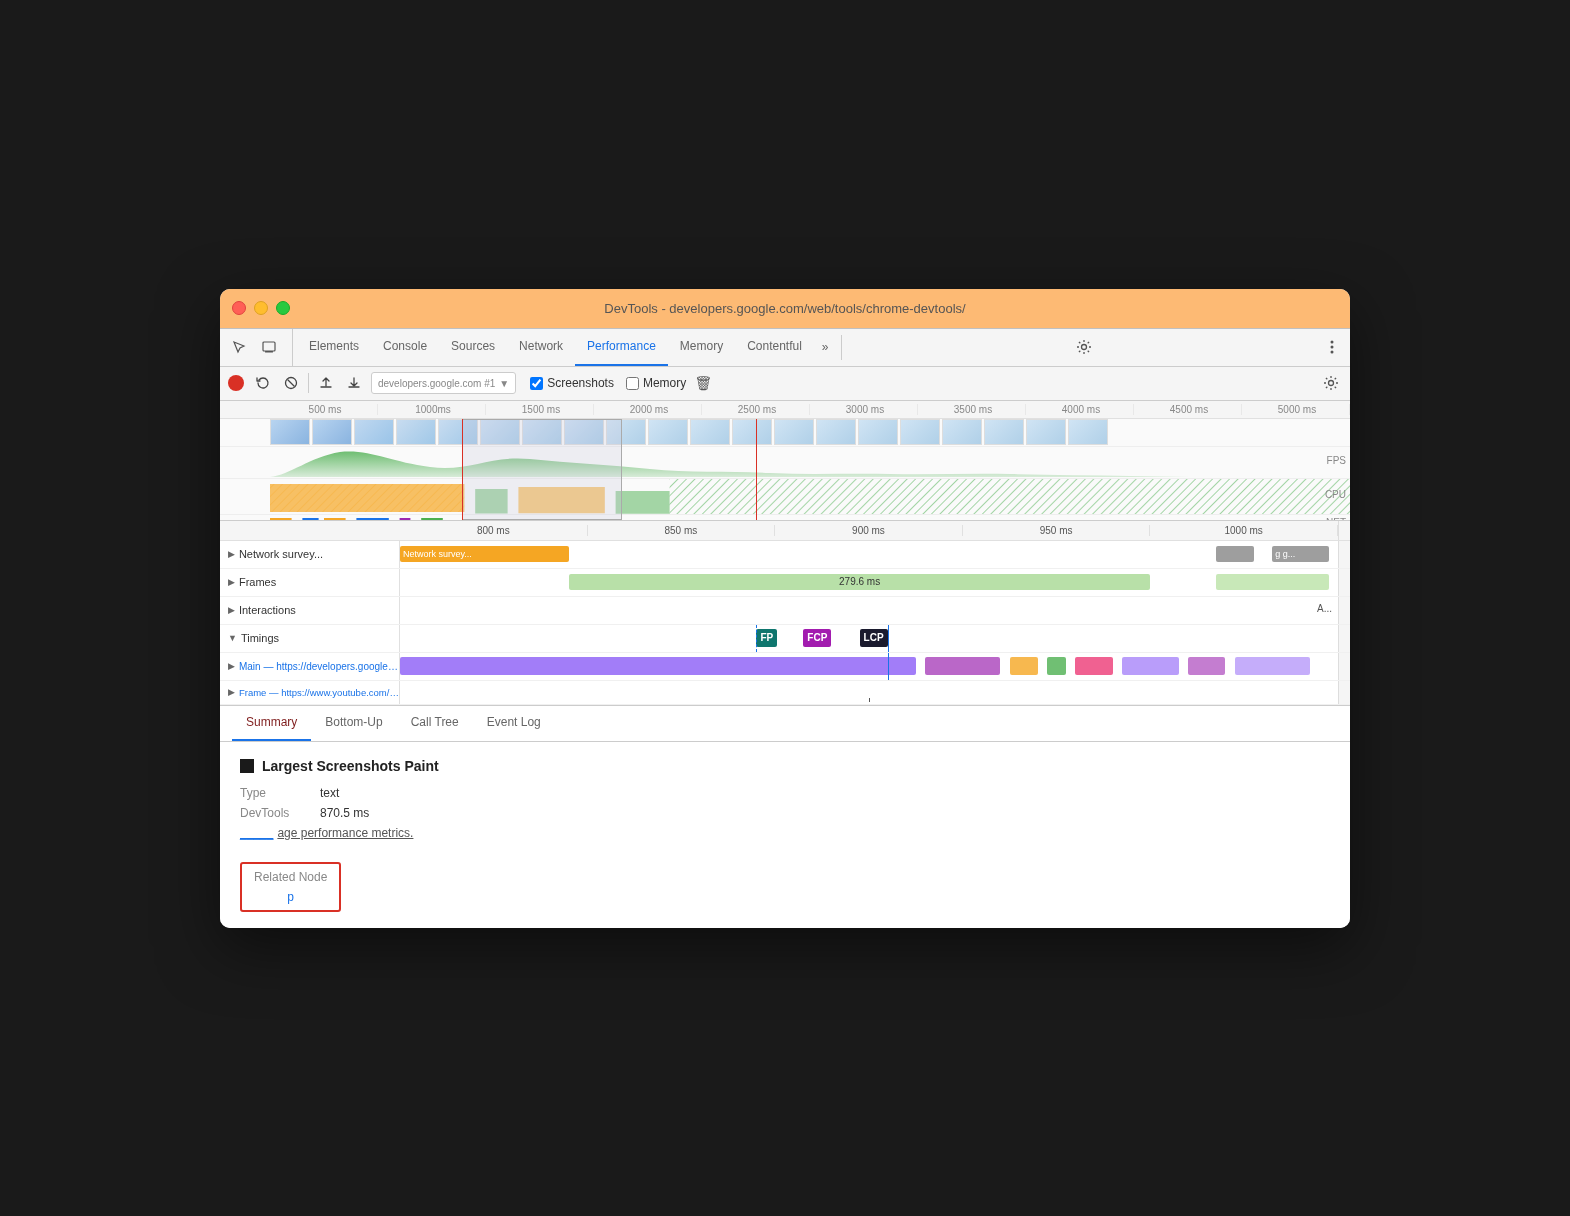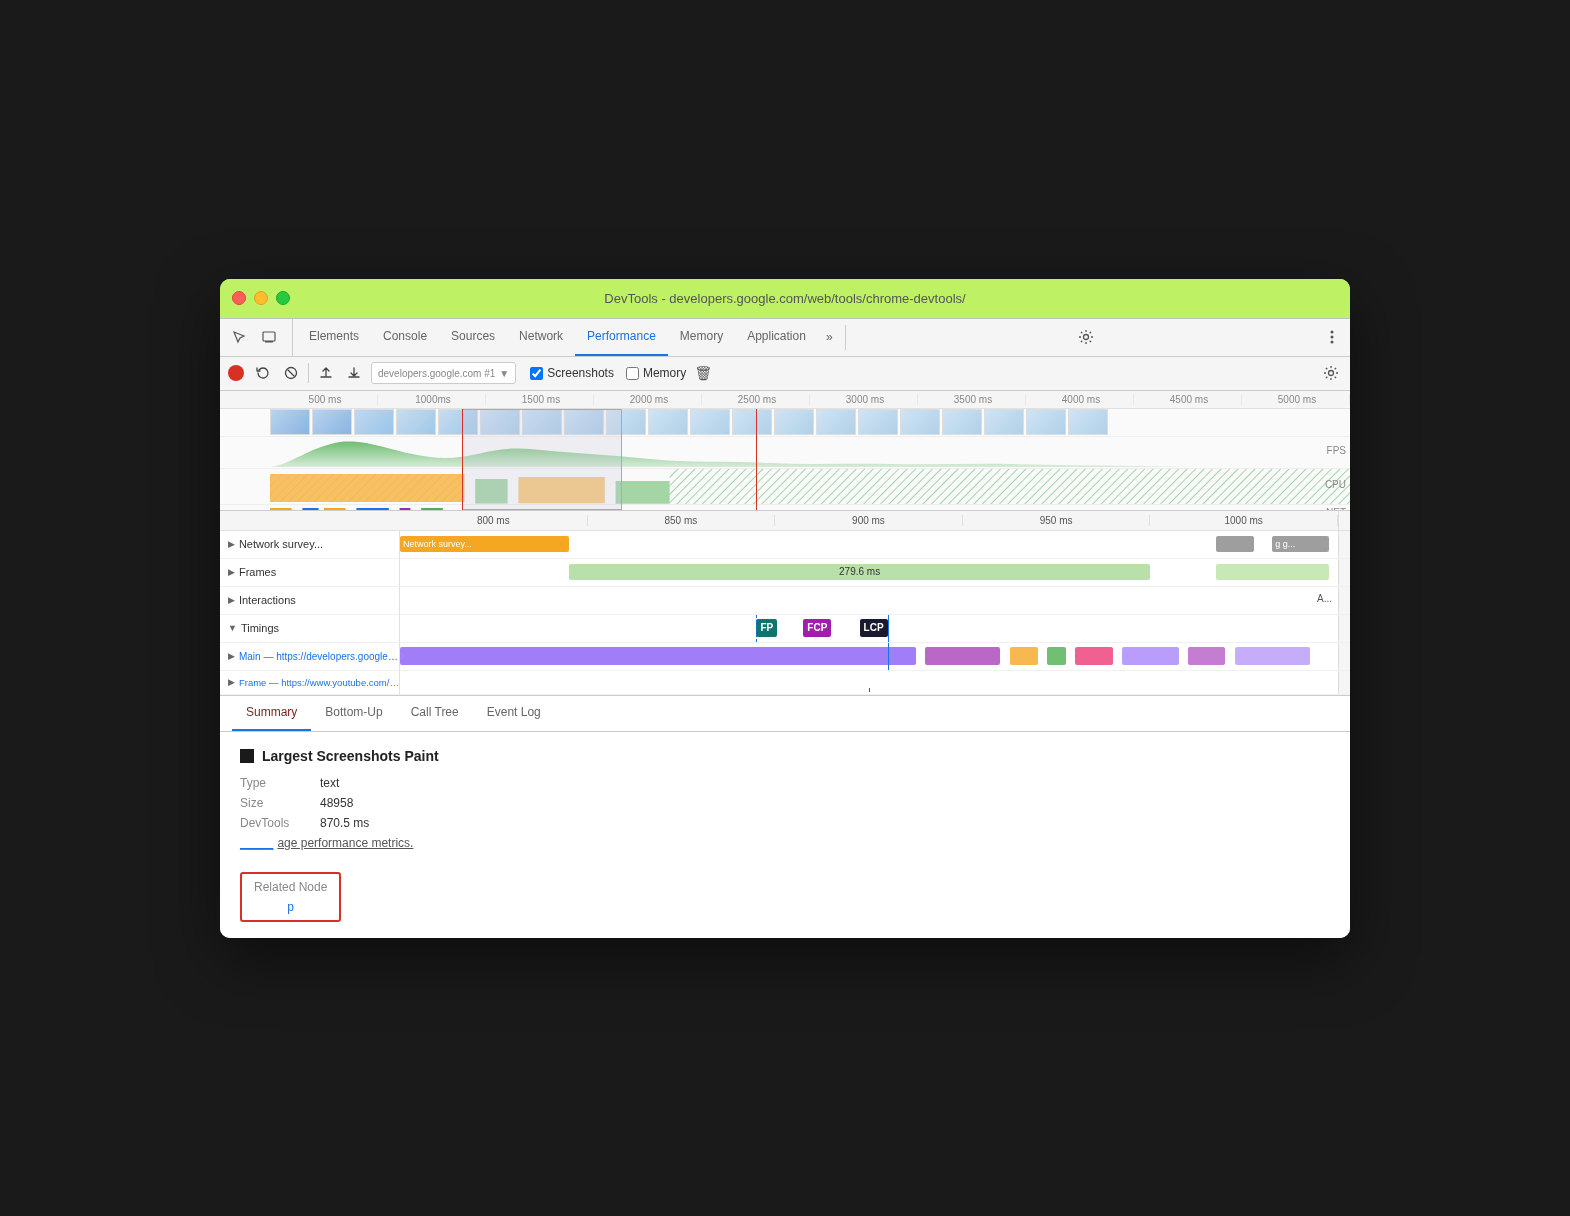"DevTools -" .title-bar { background: #bef264 -> #fdba74 }
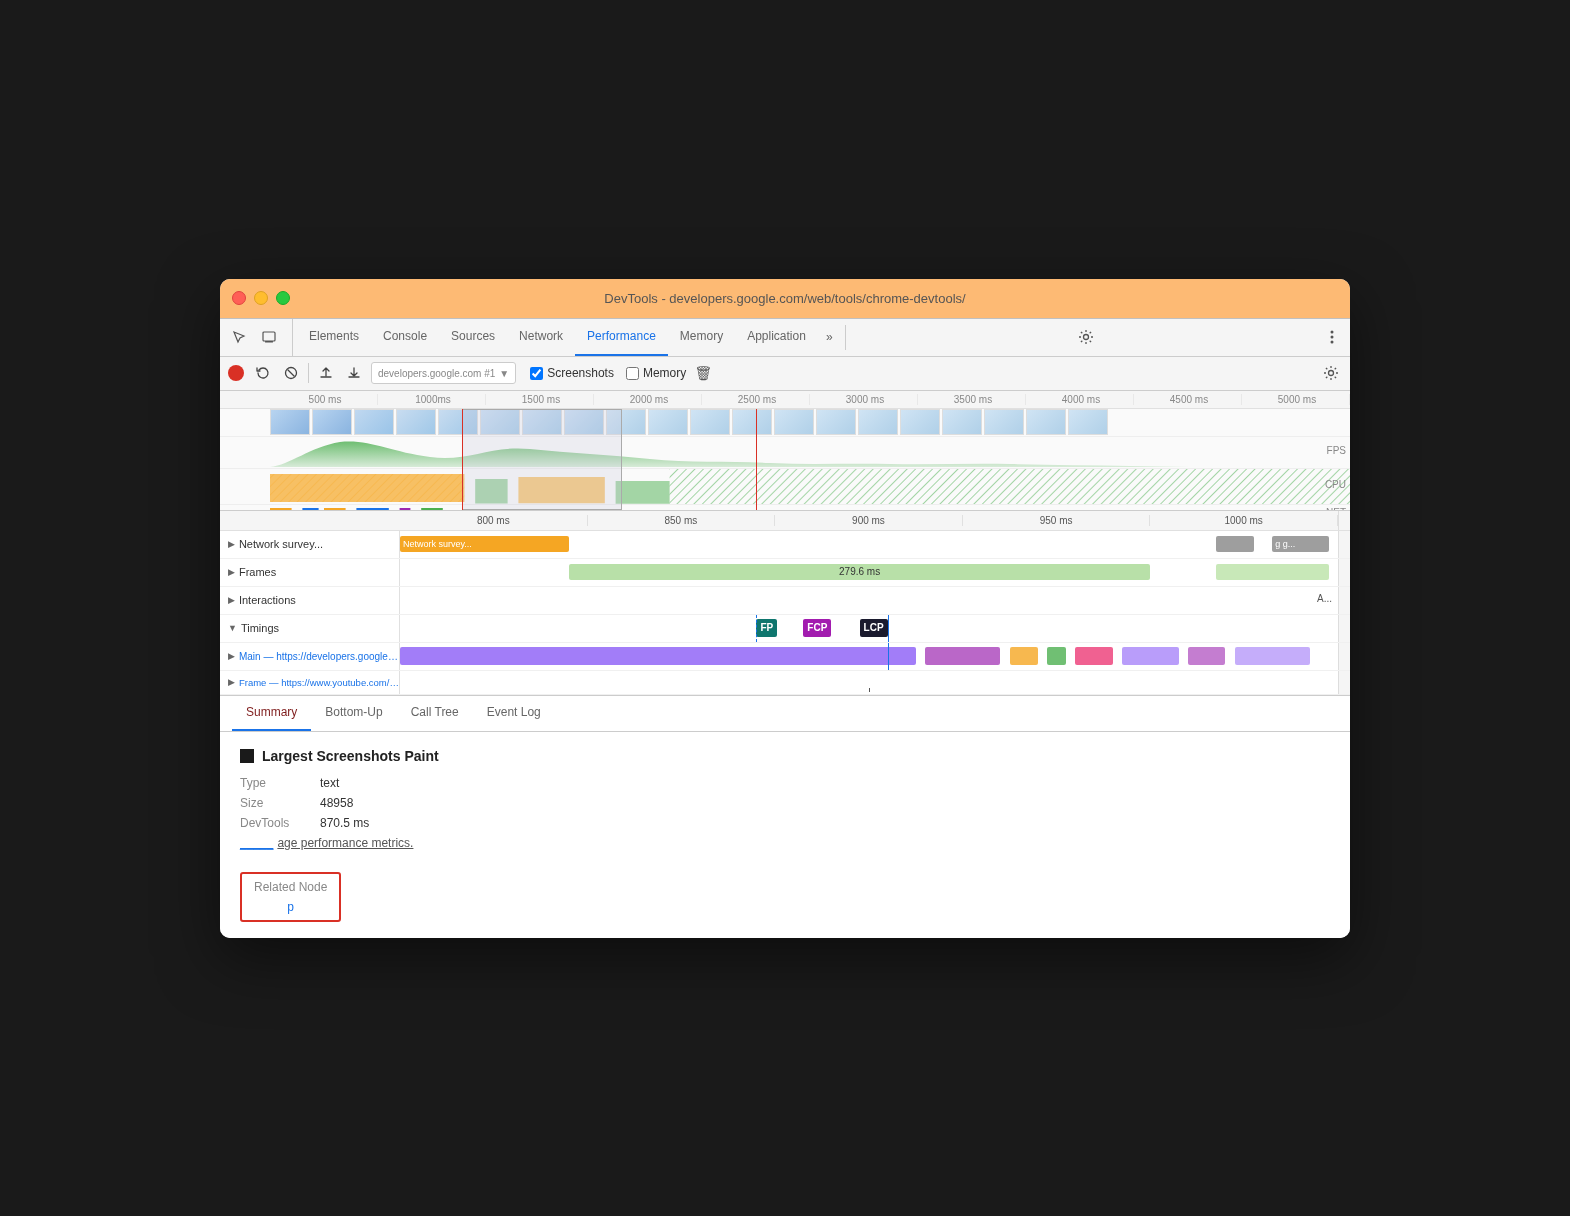"Application" span { text: Application -> Contentful }
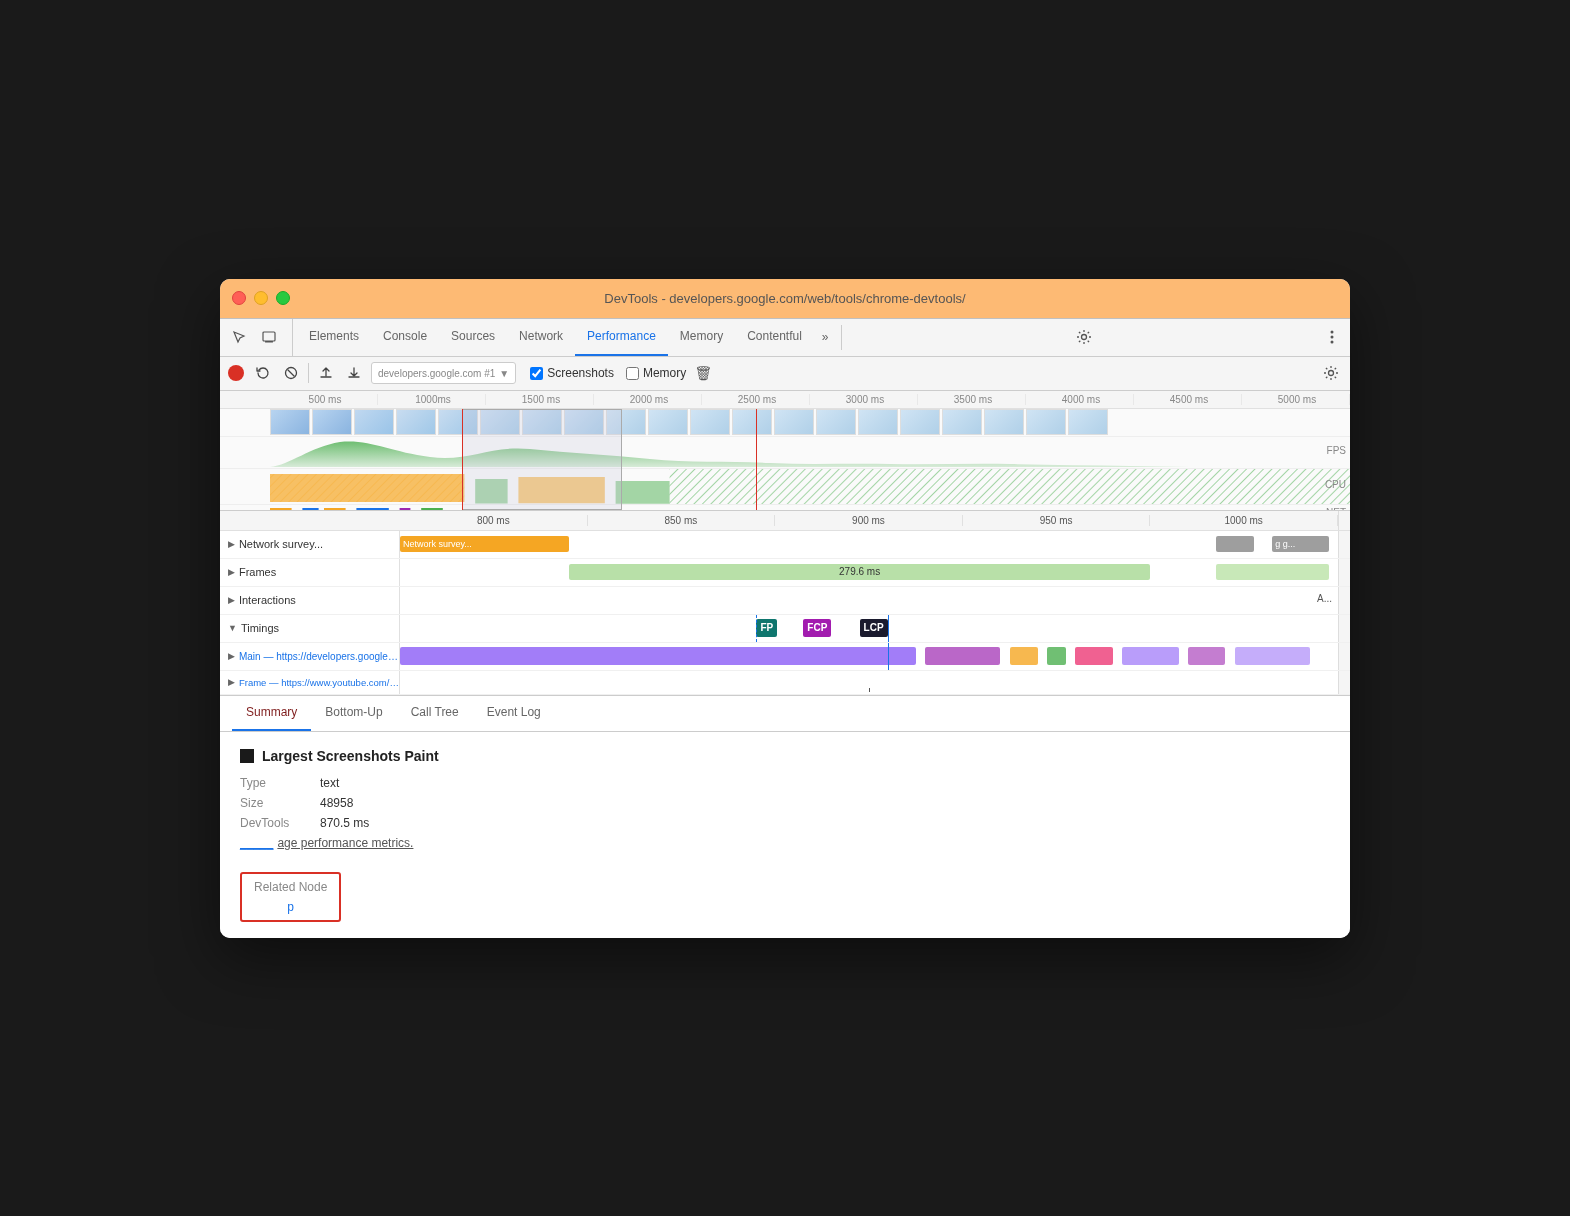"Size" div.detail-row { html: <div> <span>Size</span> <span>48958</span> </div> -> none }
